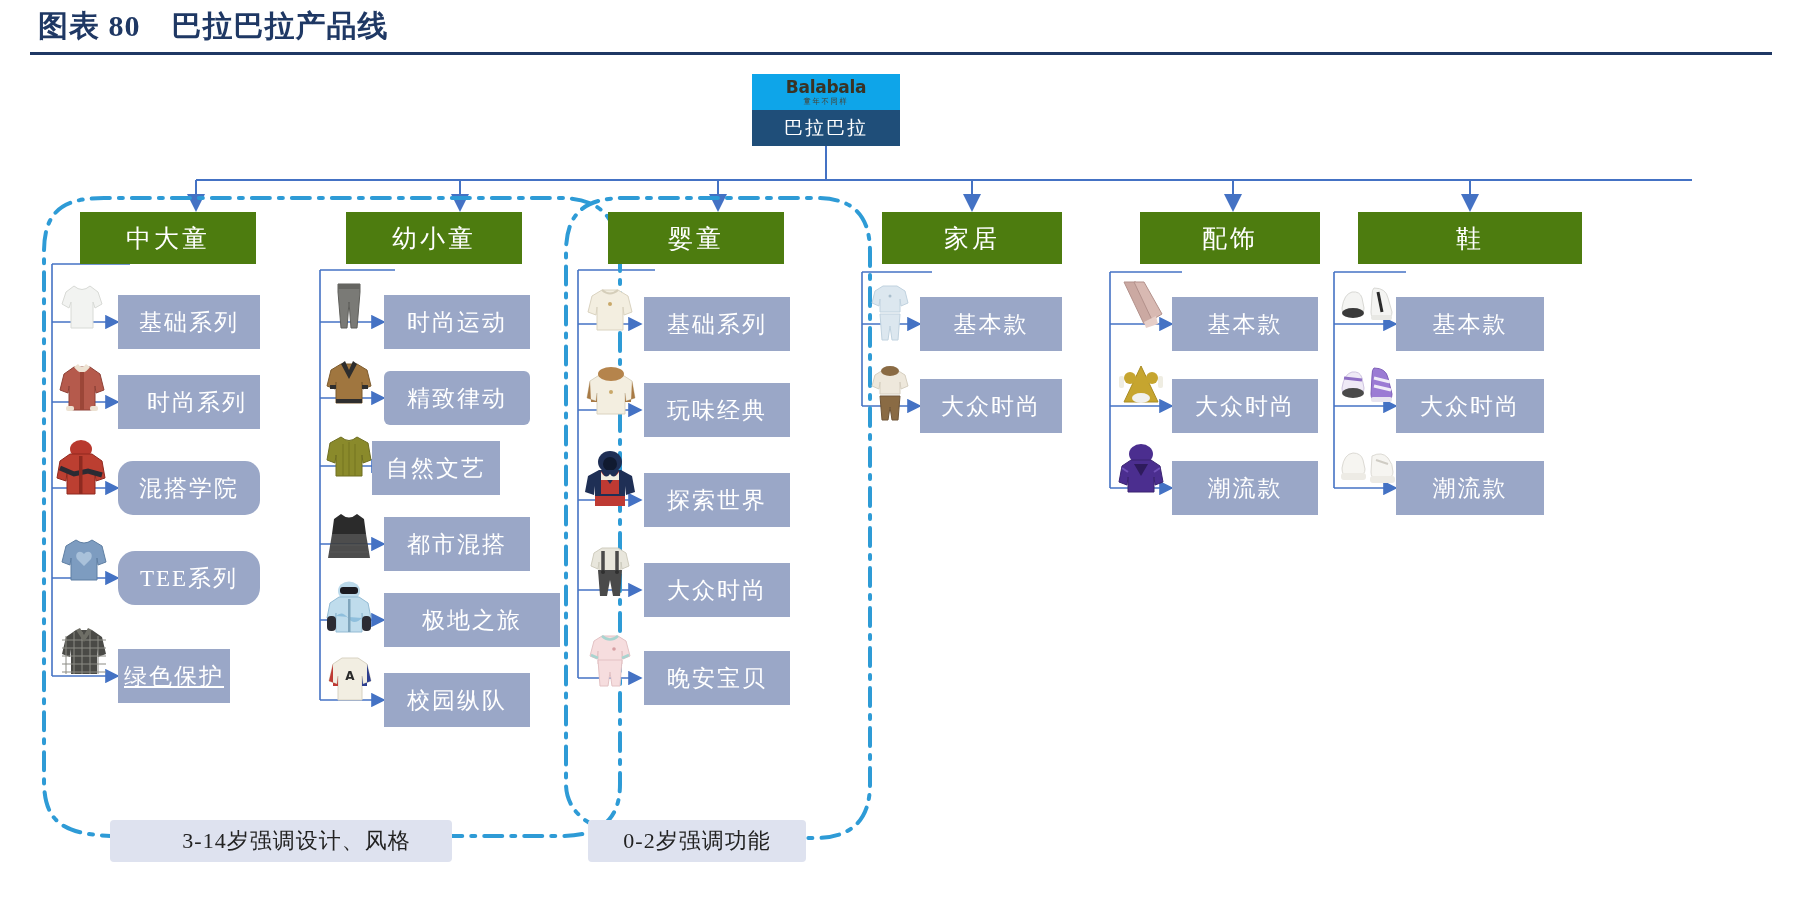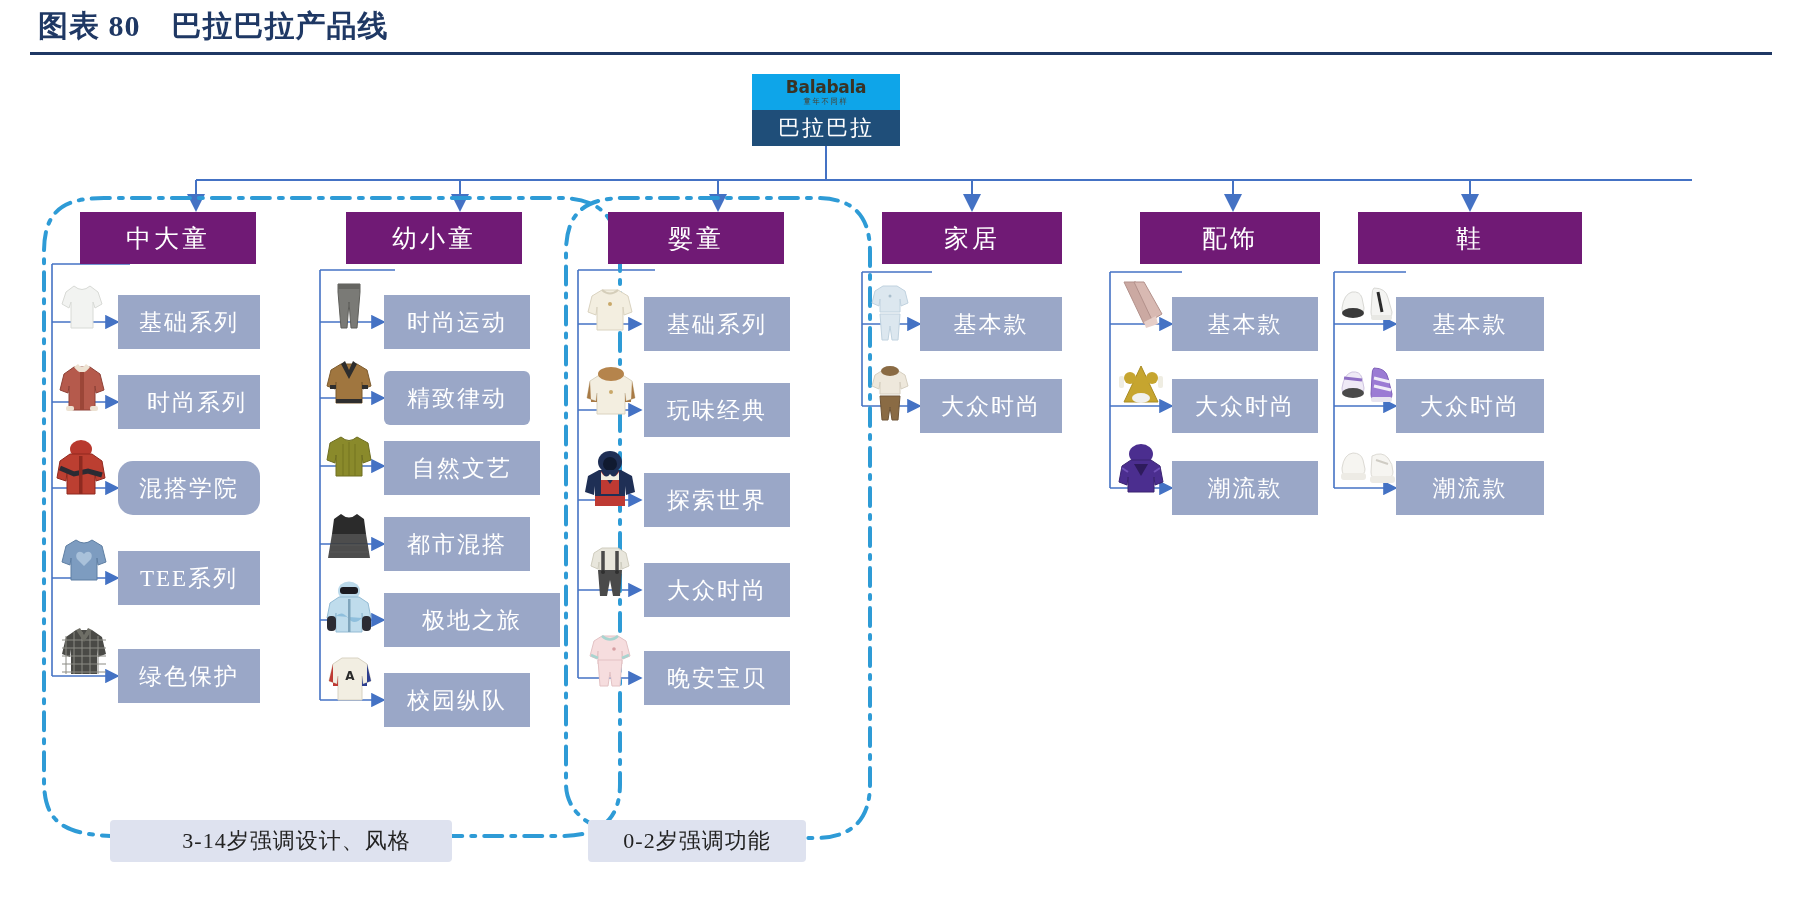"巴拉巴拉" .brand-name { font-size: 22px -> 19px }
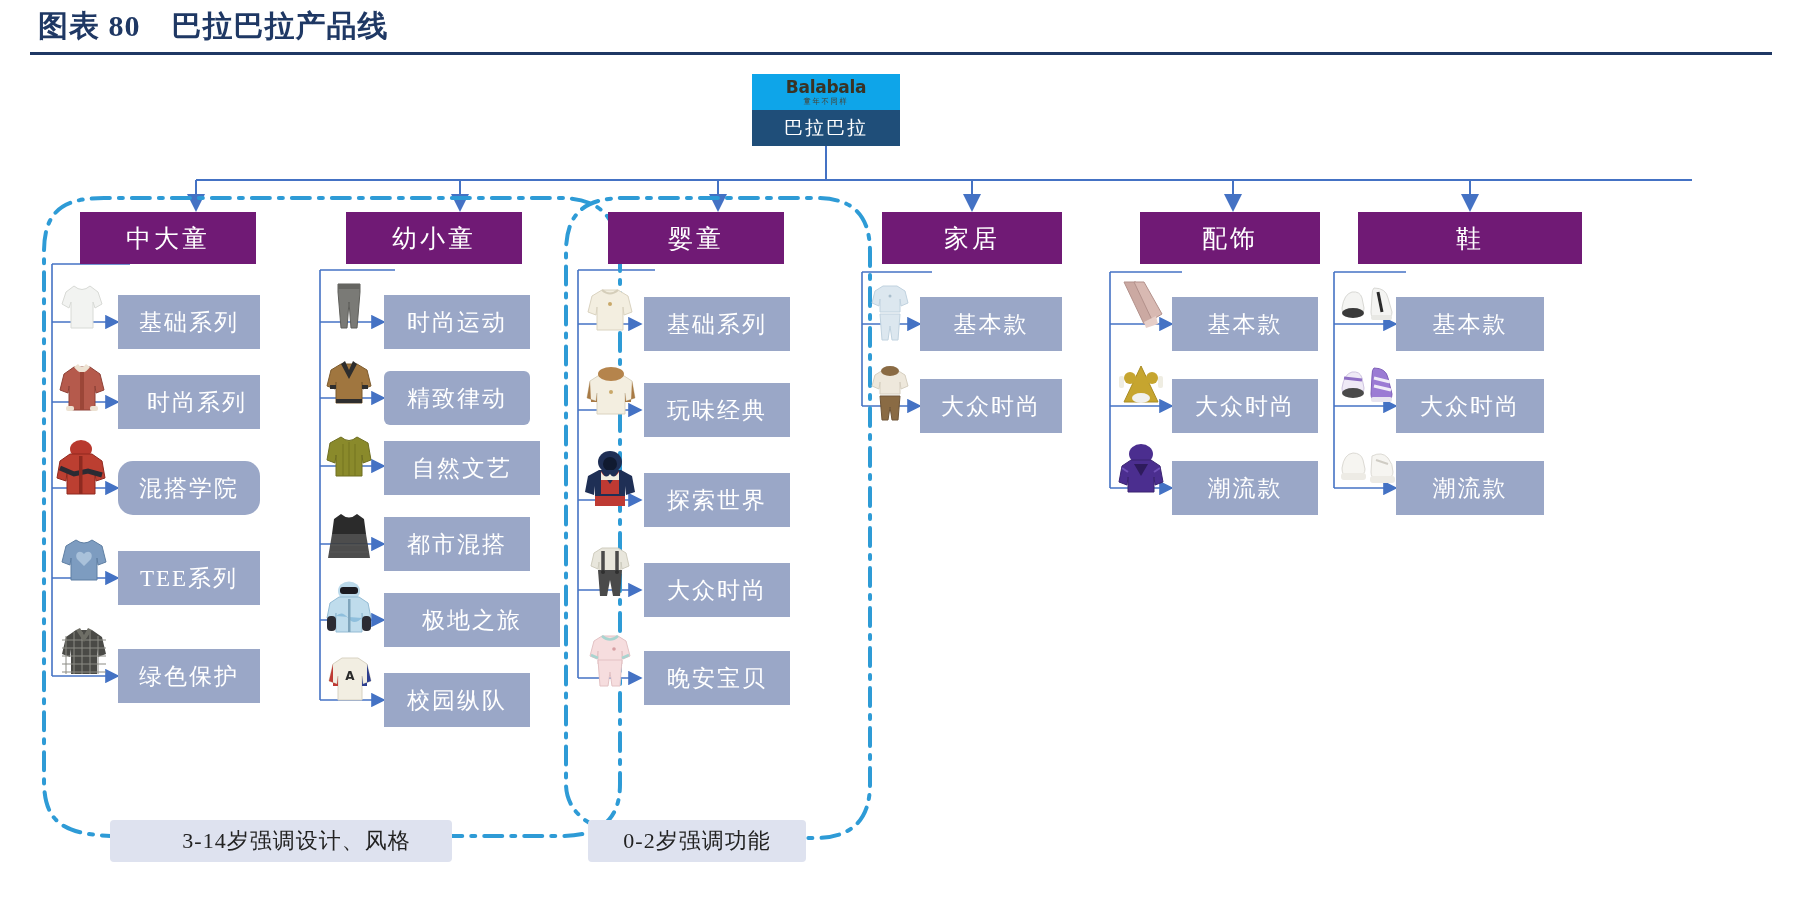"中大童" .col-head { background: #701a75 -> #4d7c0f }
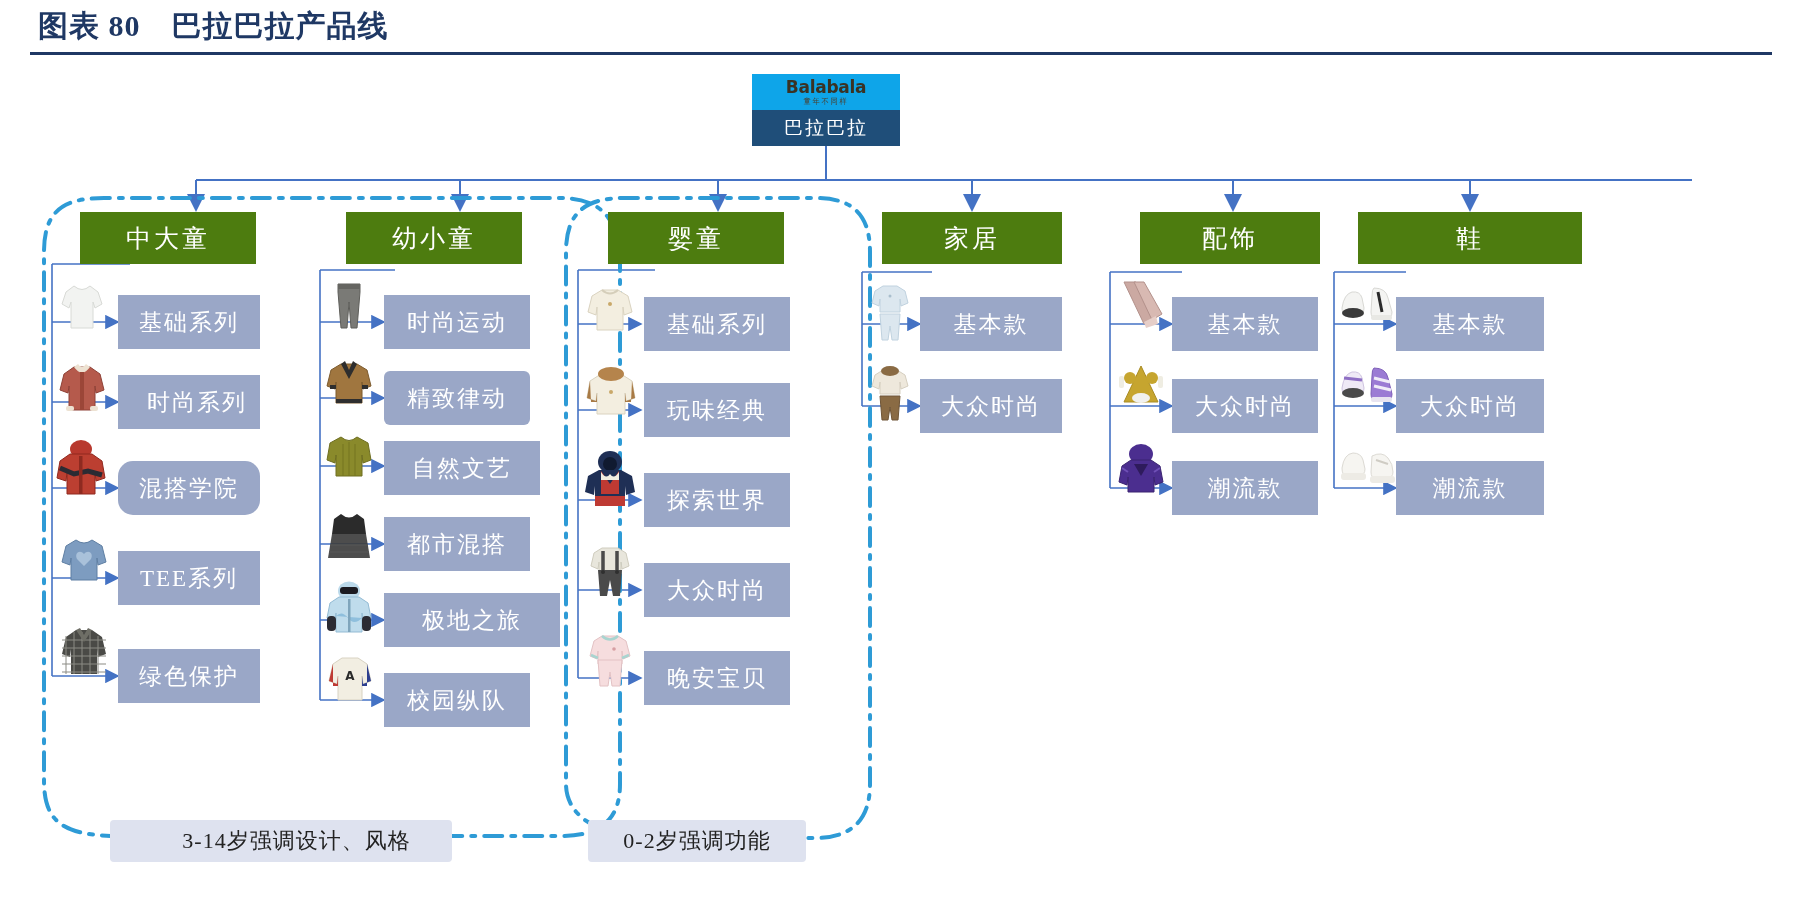"自然文艺" div.leaf { left: 384px -> 372px; width: 156px -> 128px }
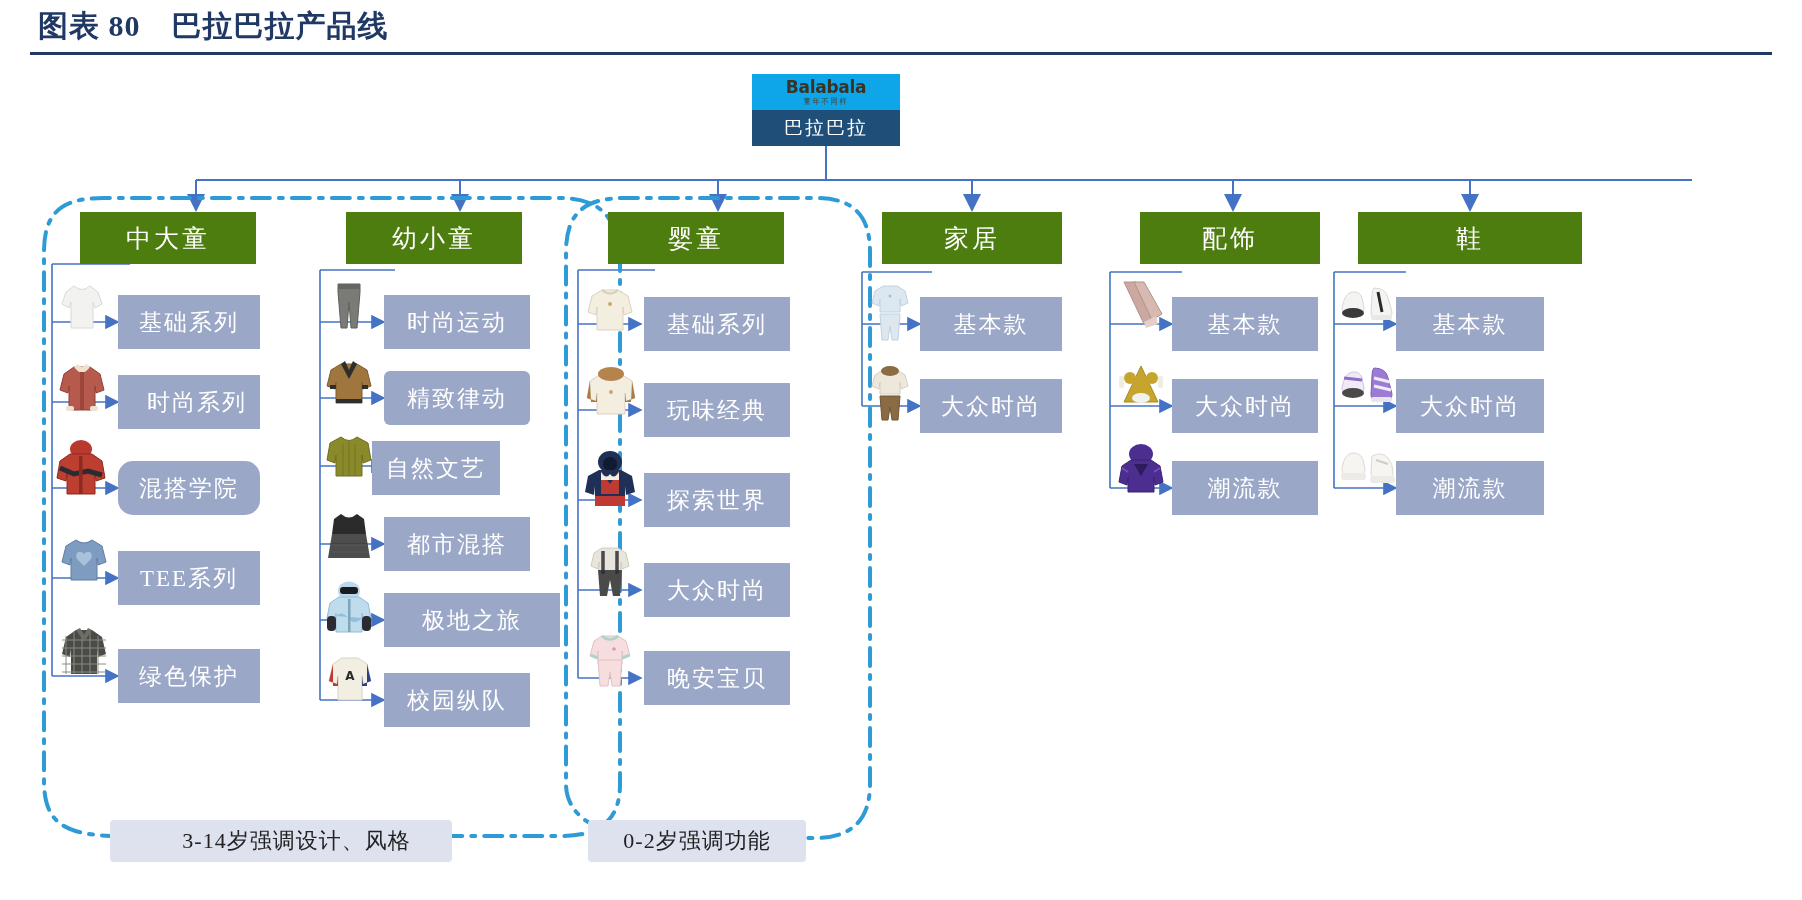"TEE系列" div.leaf { border-radius: none -> 17px }
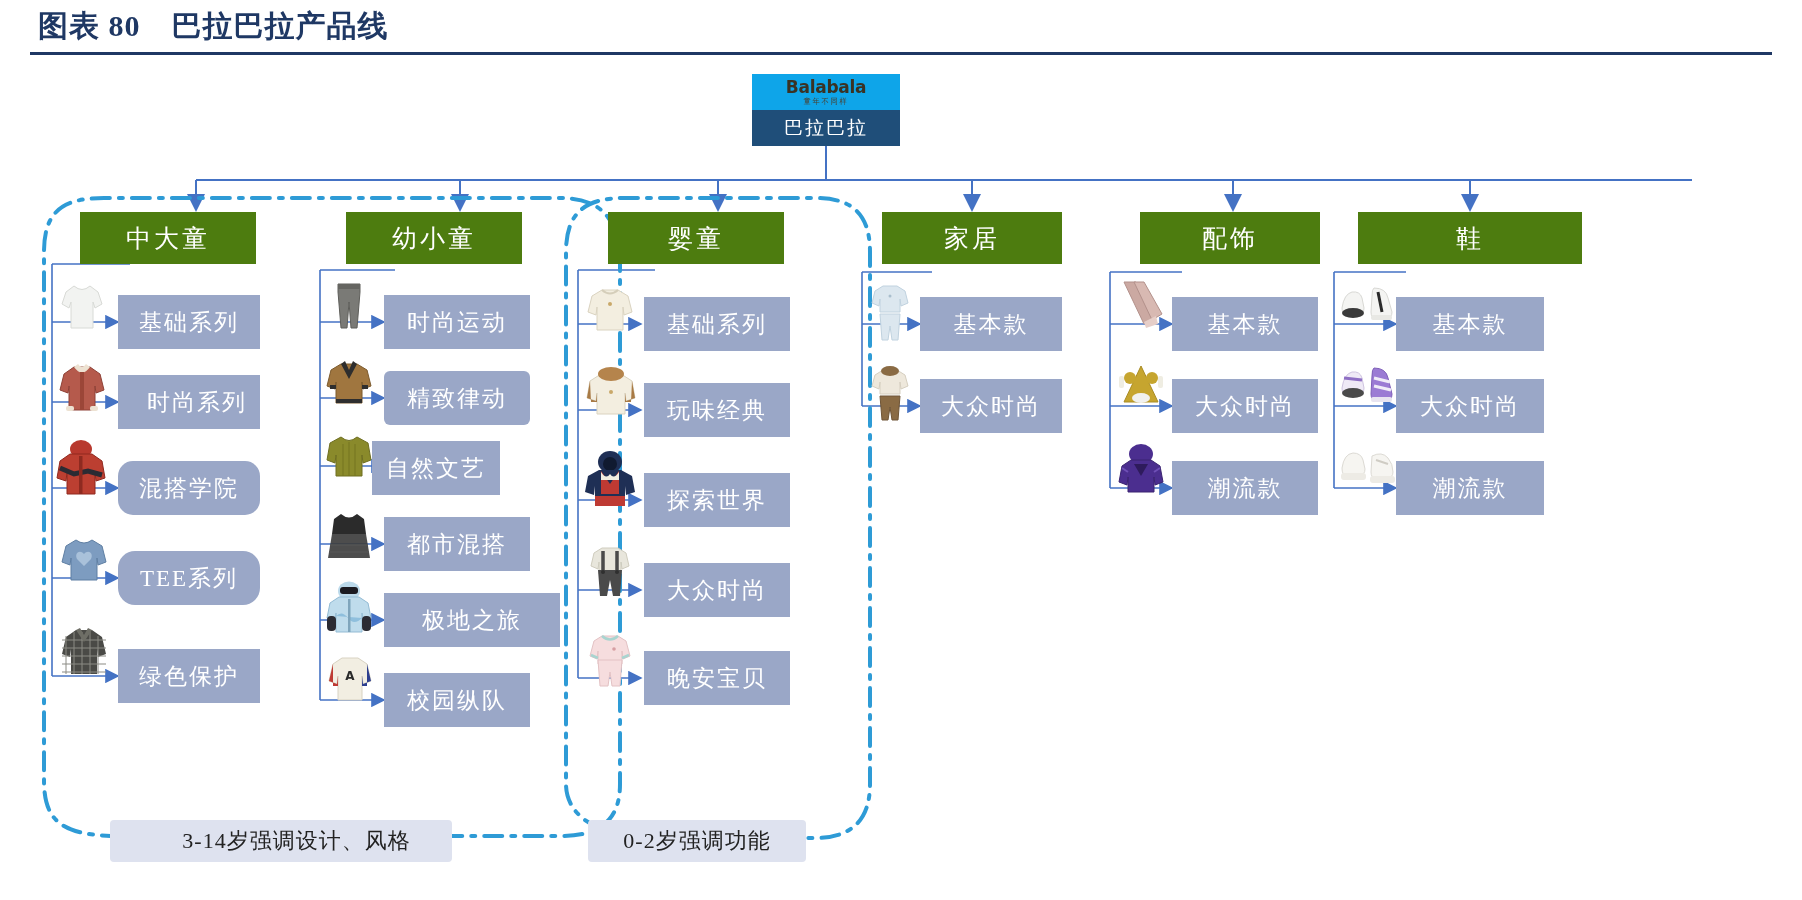"绿色保护" div.leaf { text-decoration: none -> underline; width: 142px -> 112px }
